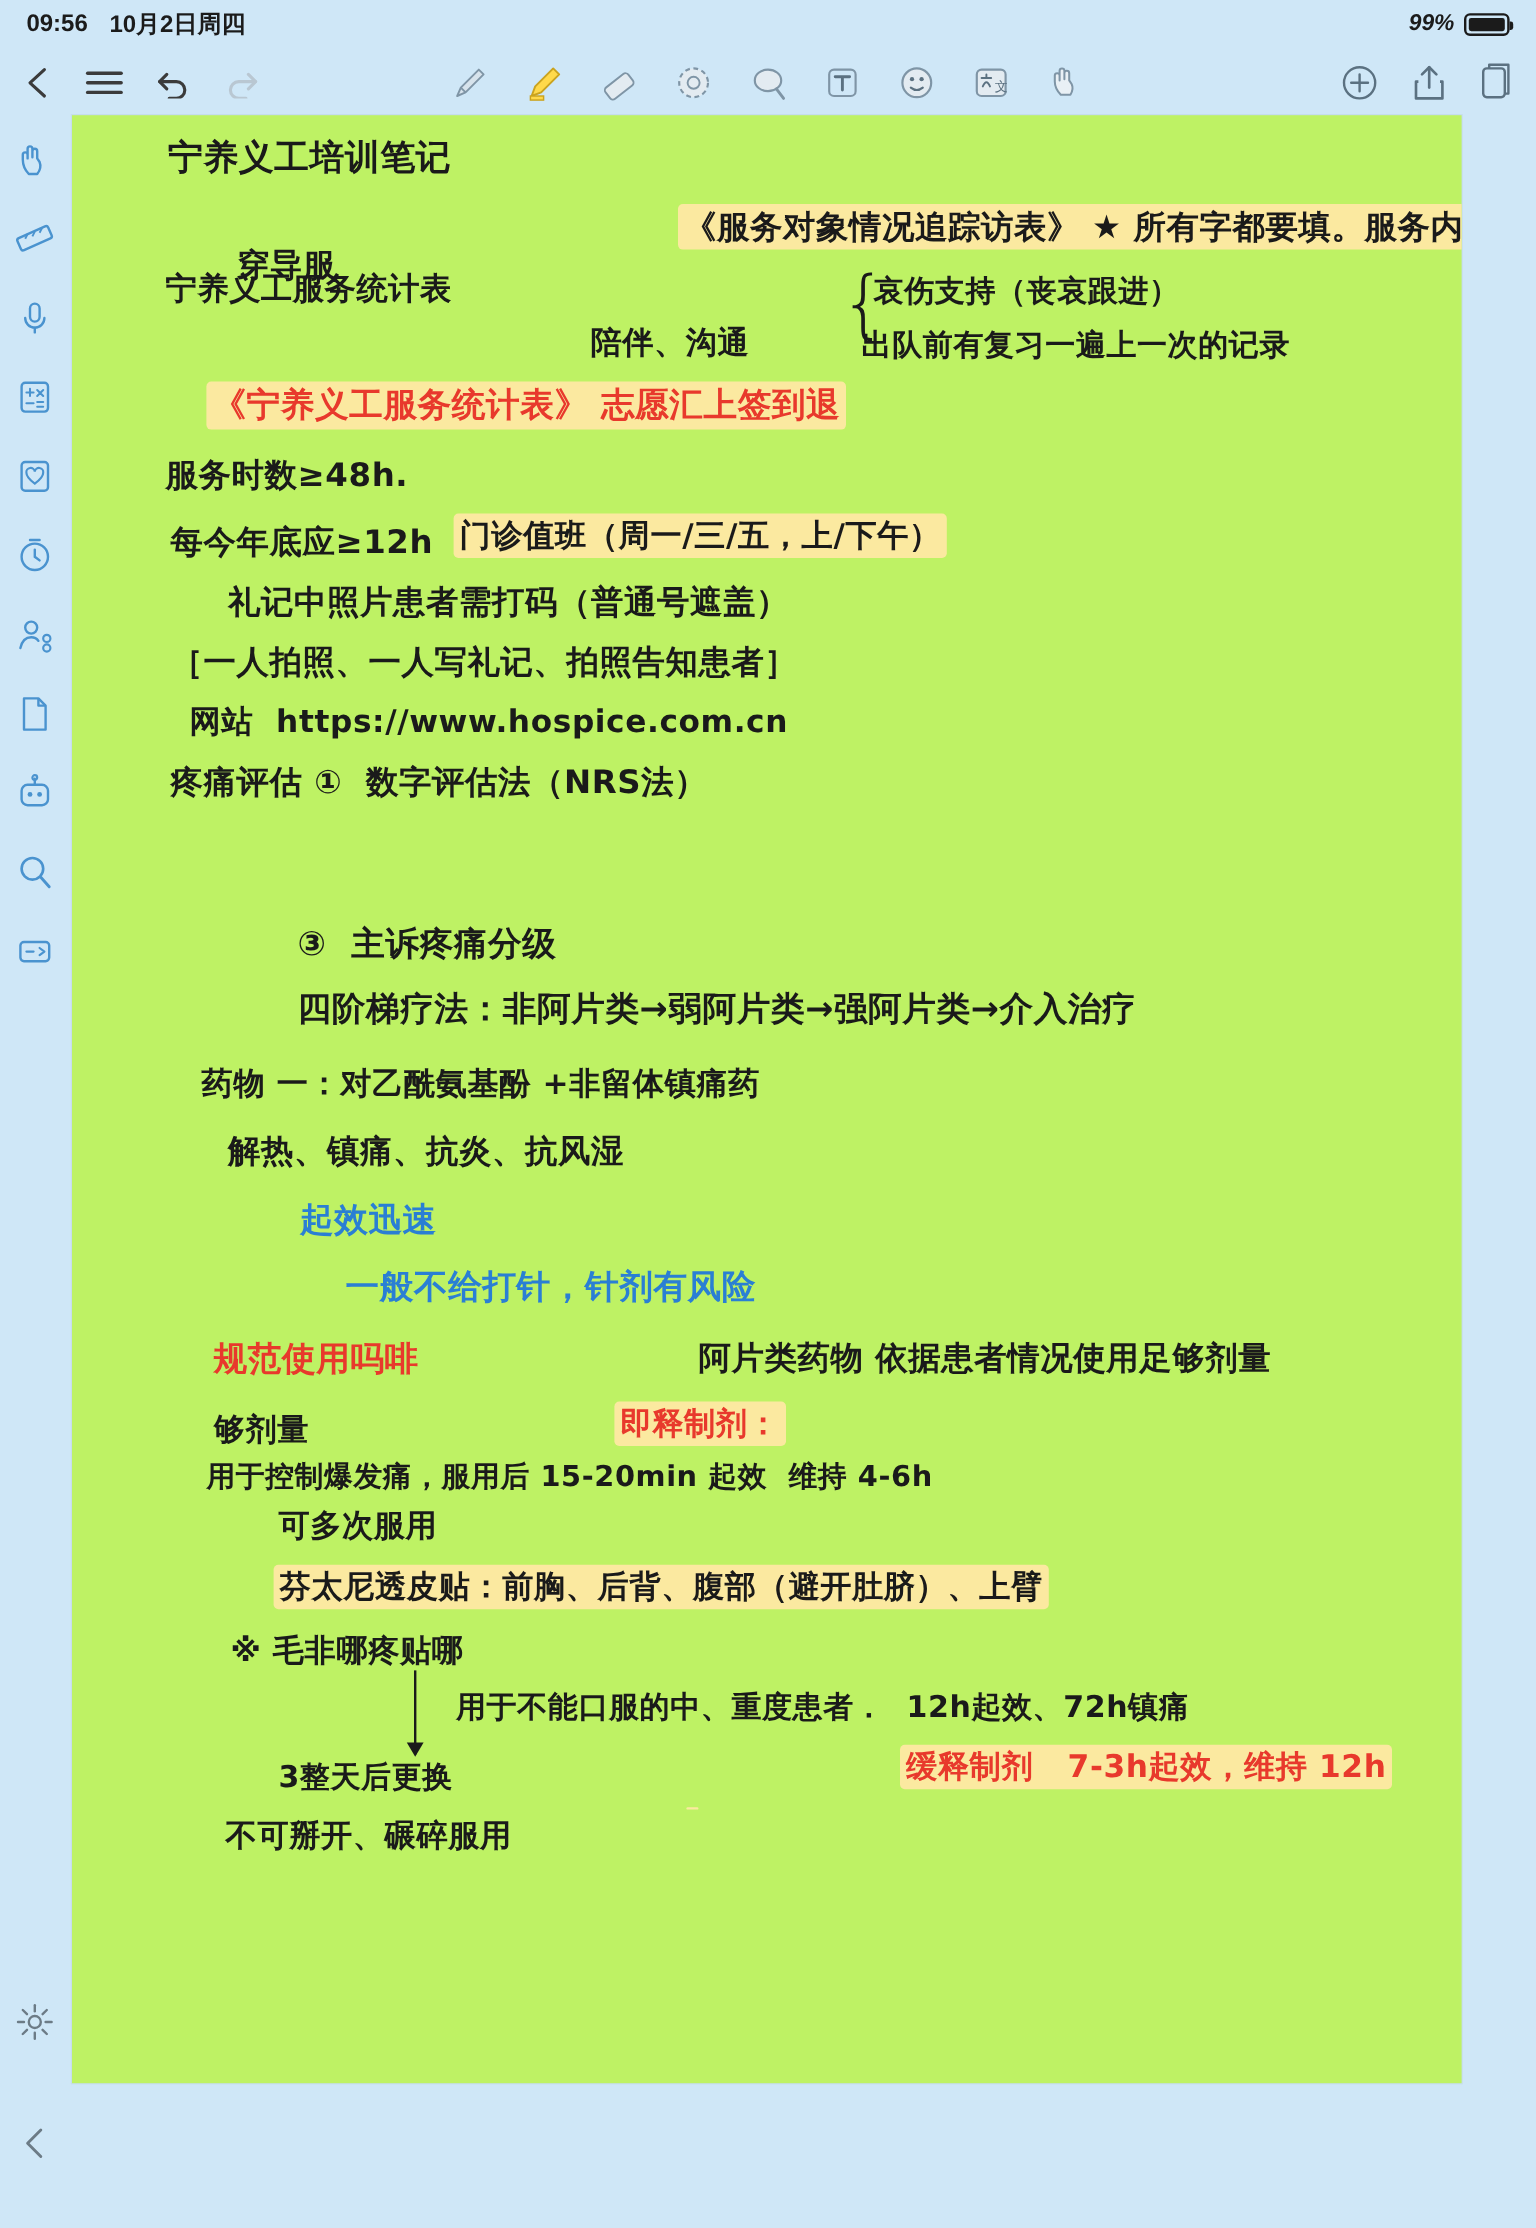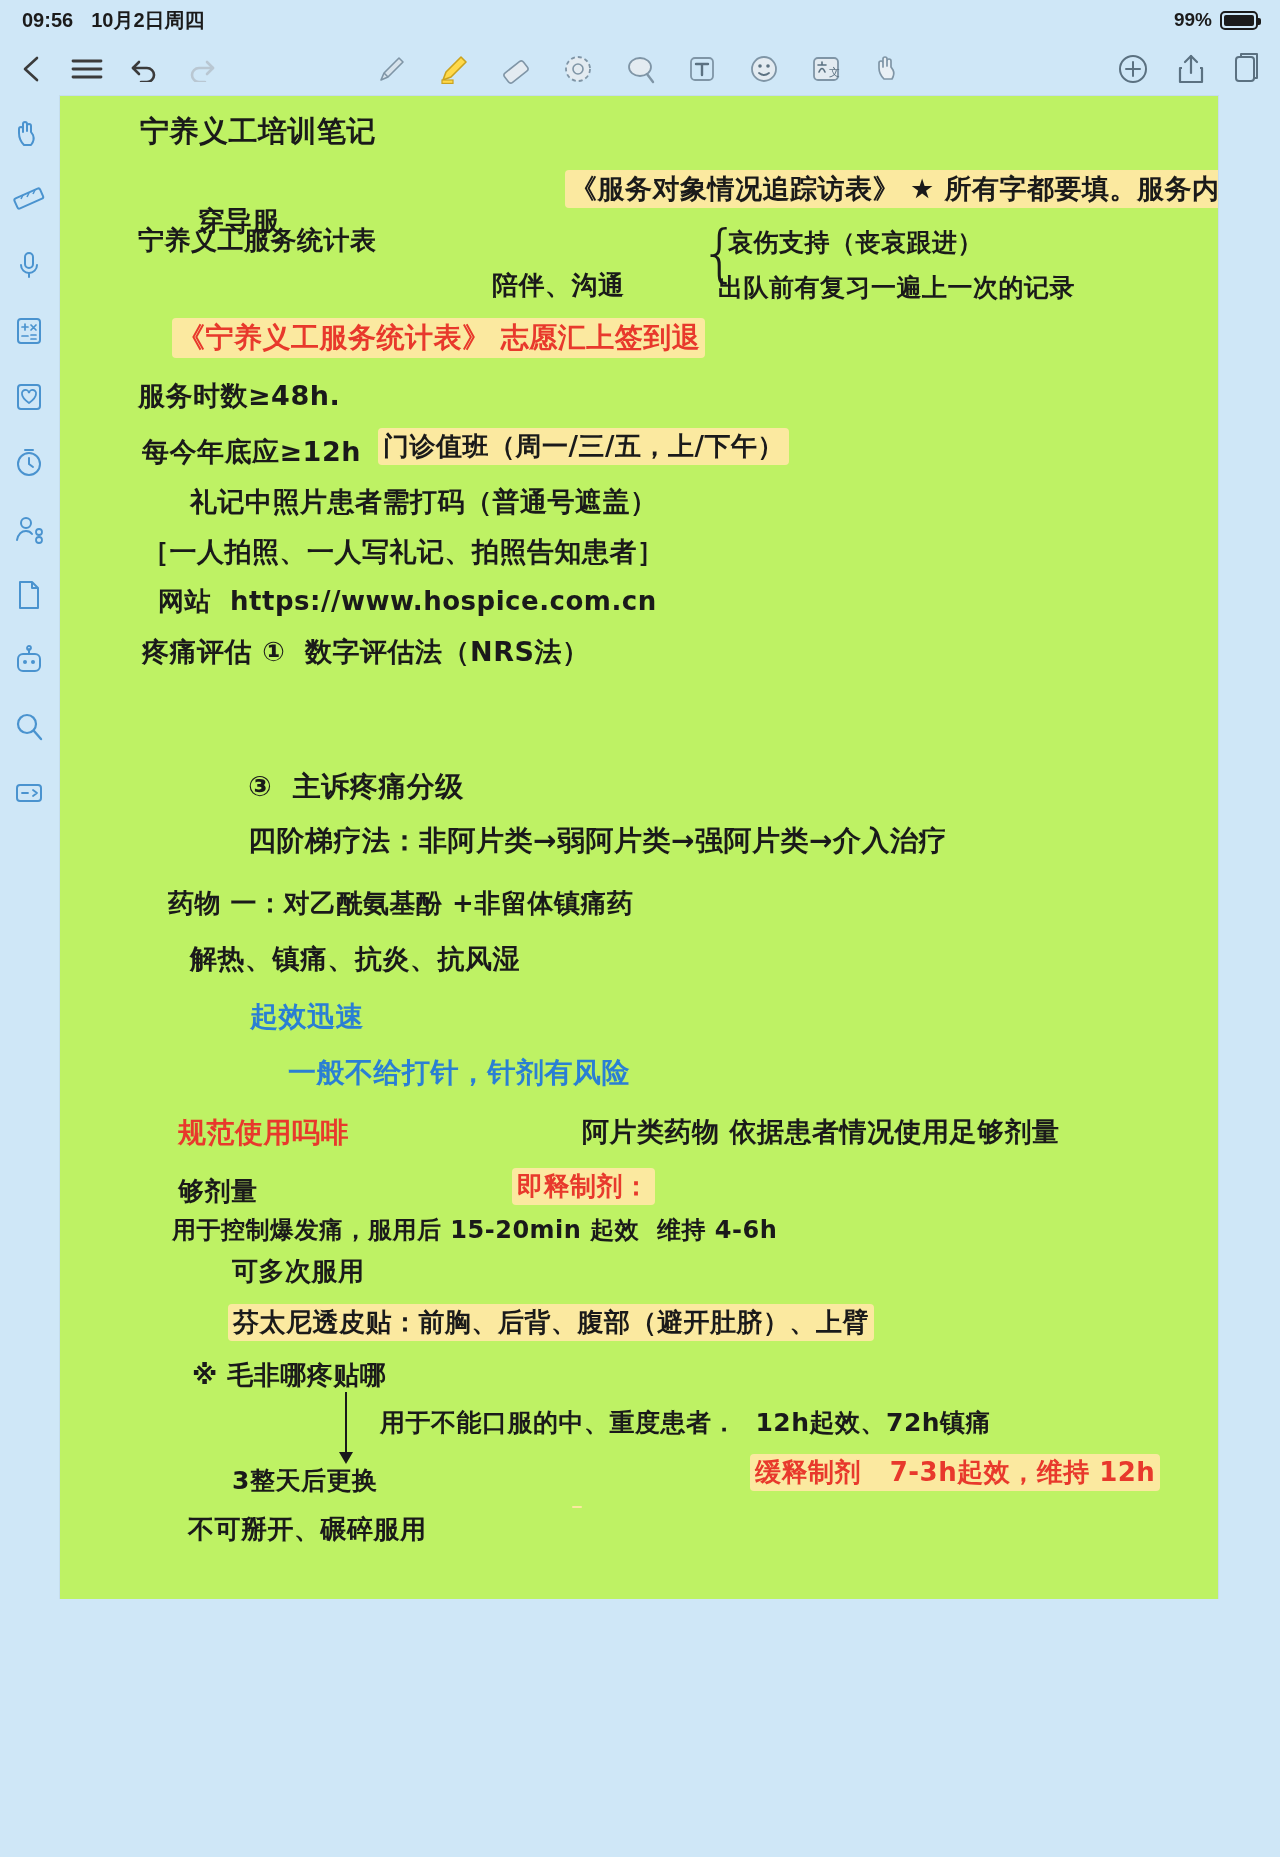"09:56" #root { height: 1599px -> 1857px }
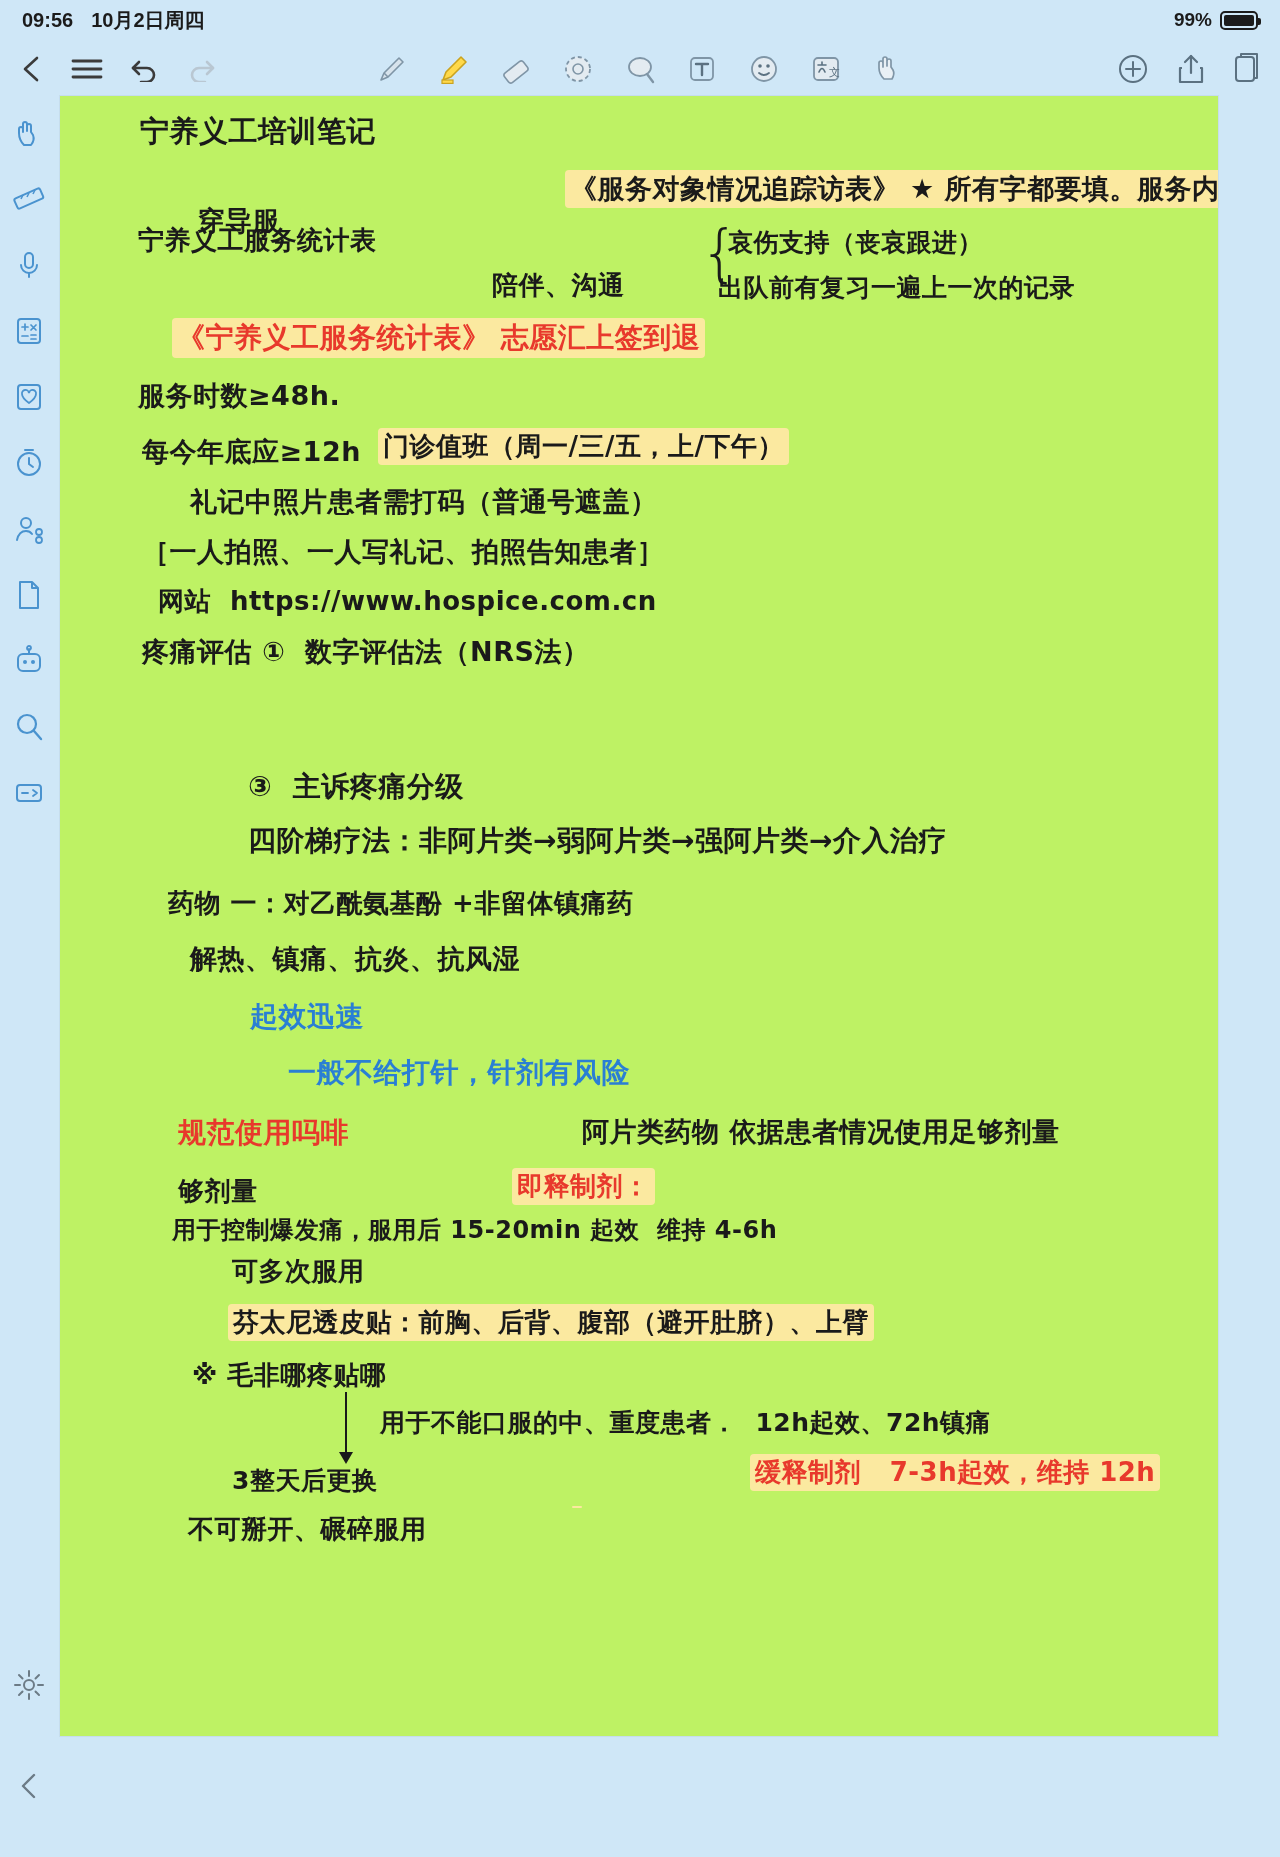"99%" .battery-pct { font-style: none -> italic }
